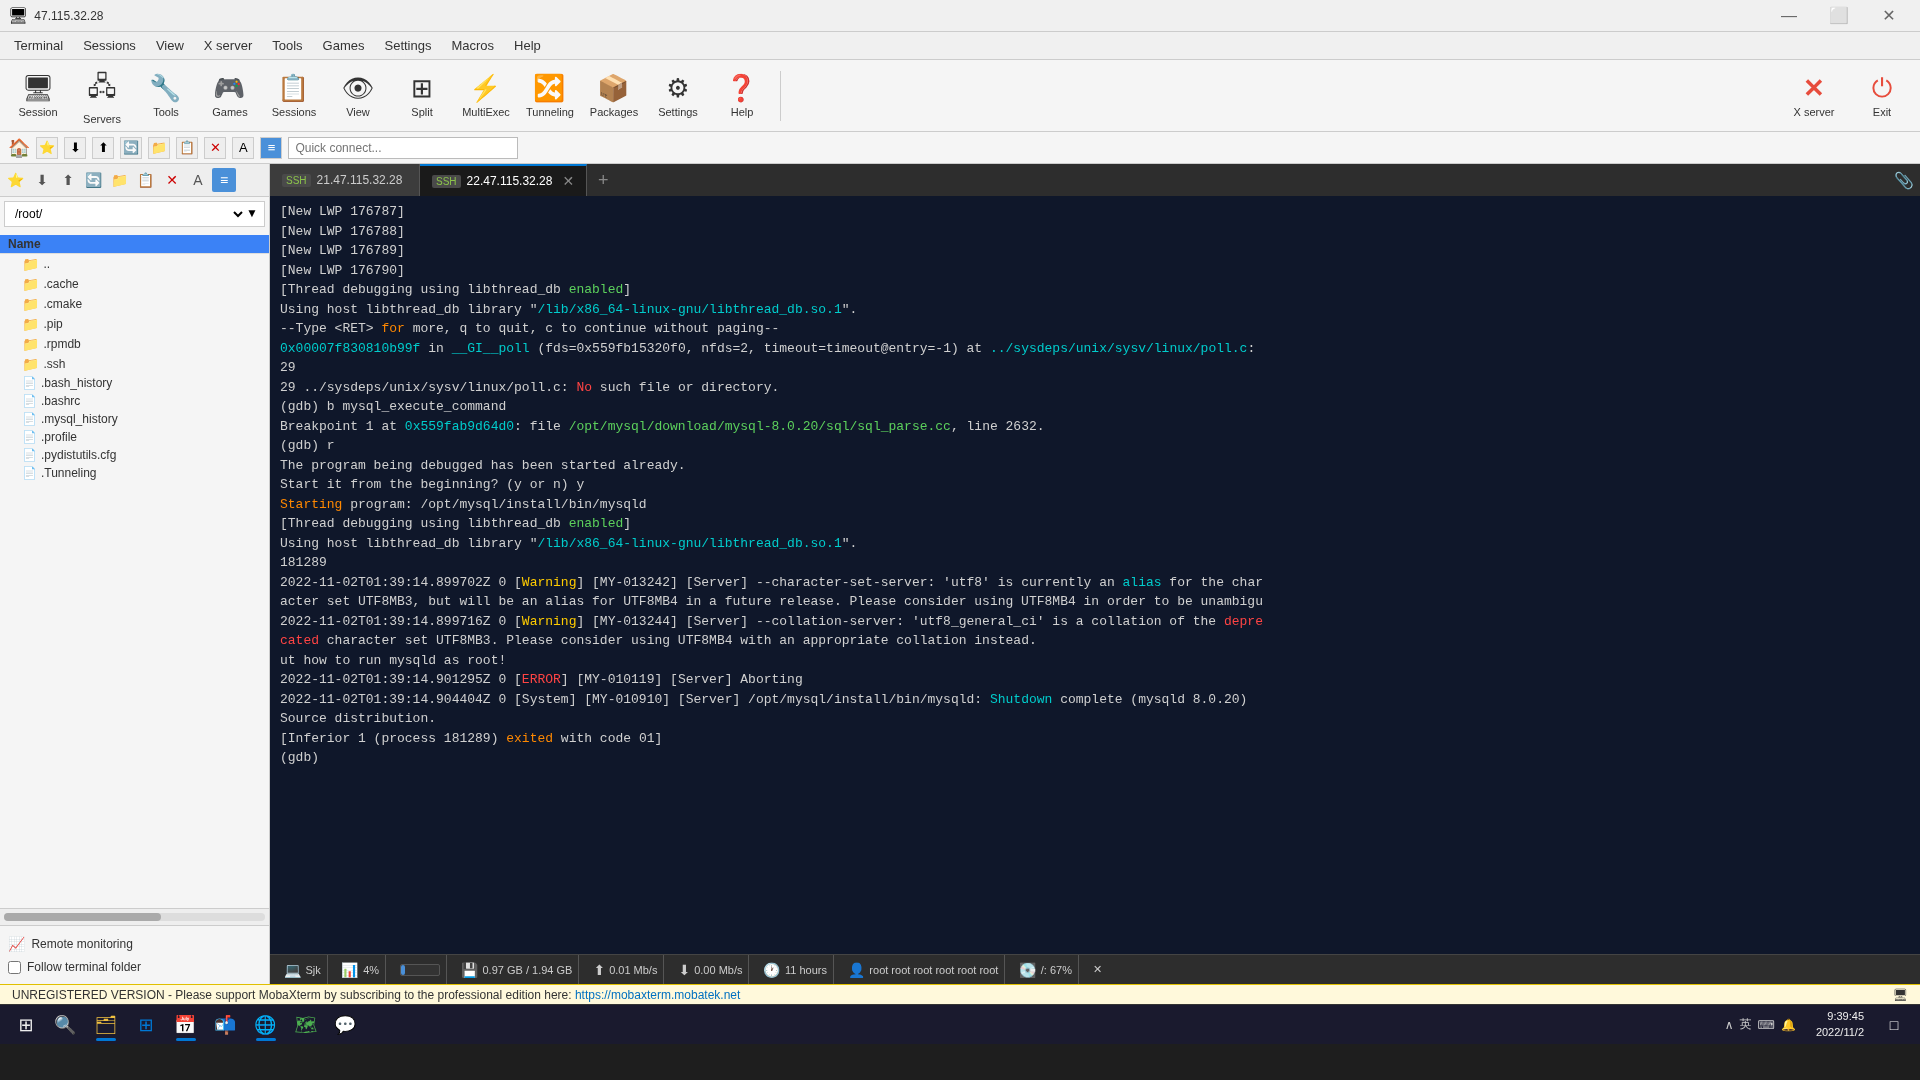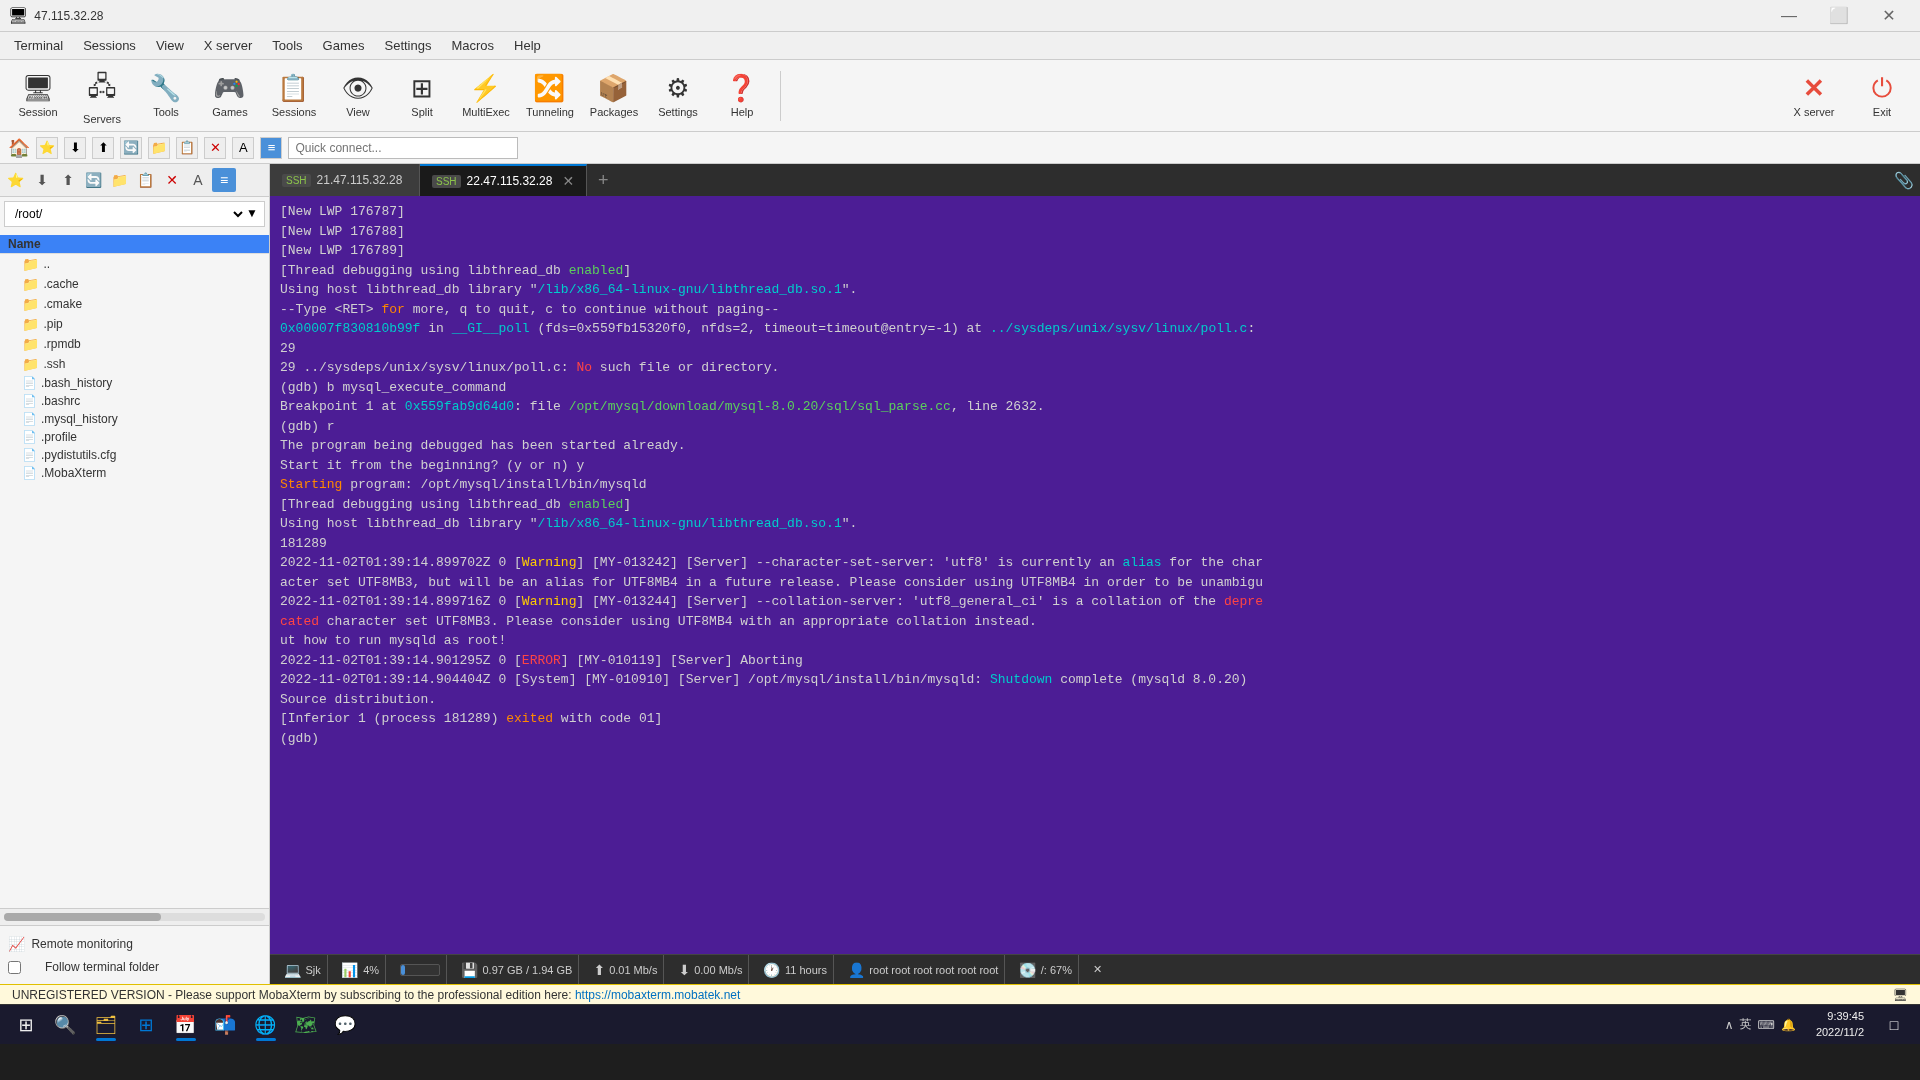"[New LWP 176787]" #terminal-output { background: #4c1d95 -> #0f172a }
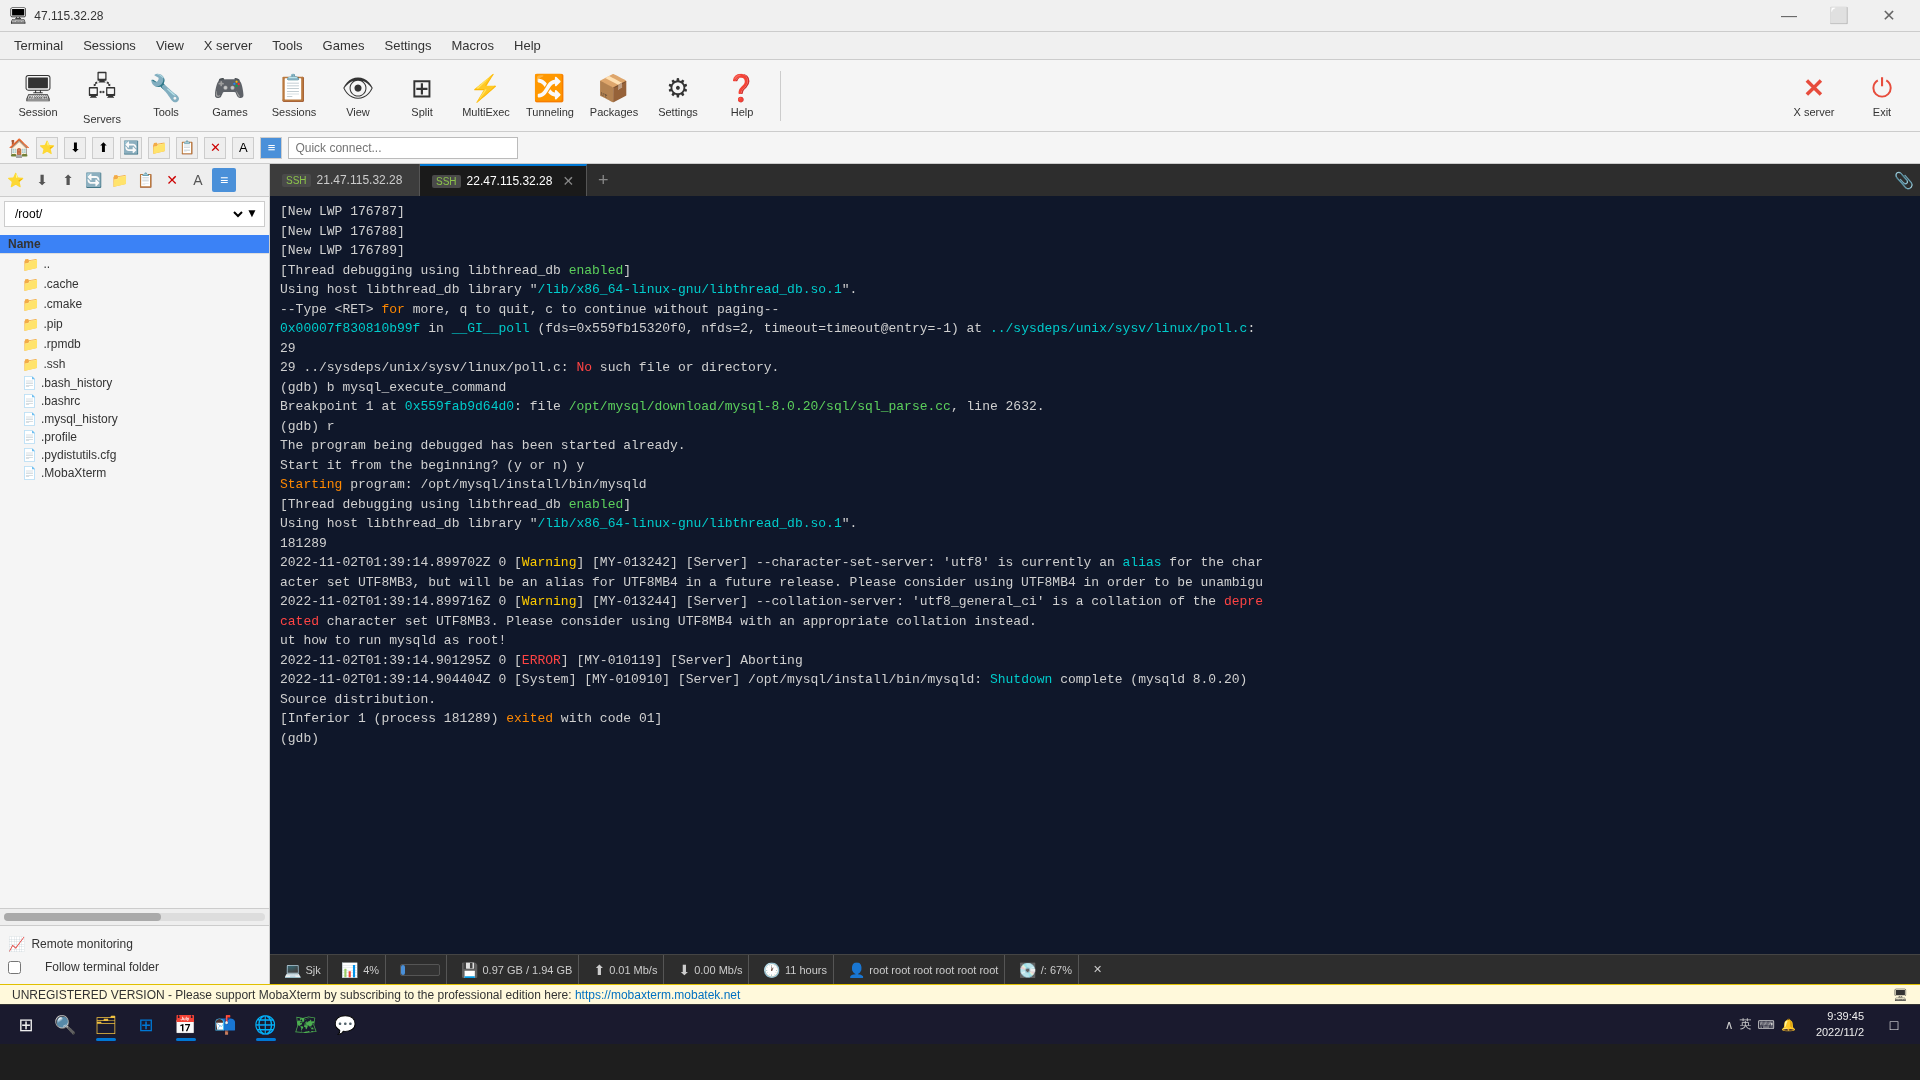"[New LWP 176790]" div { html: none -> <div>[New LWP 176790]</div> }
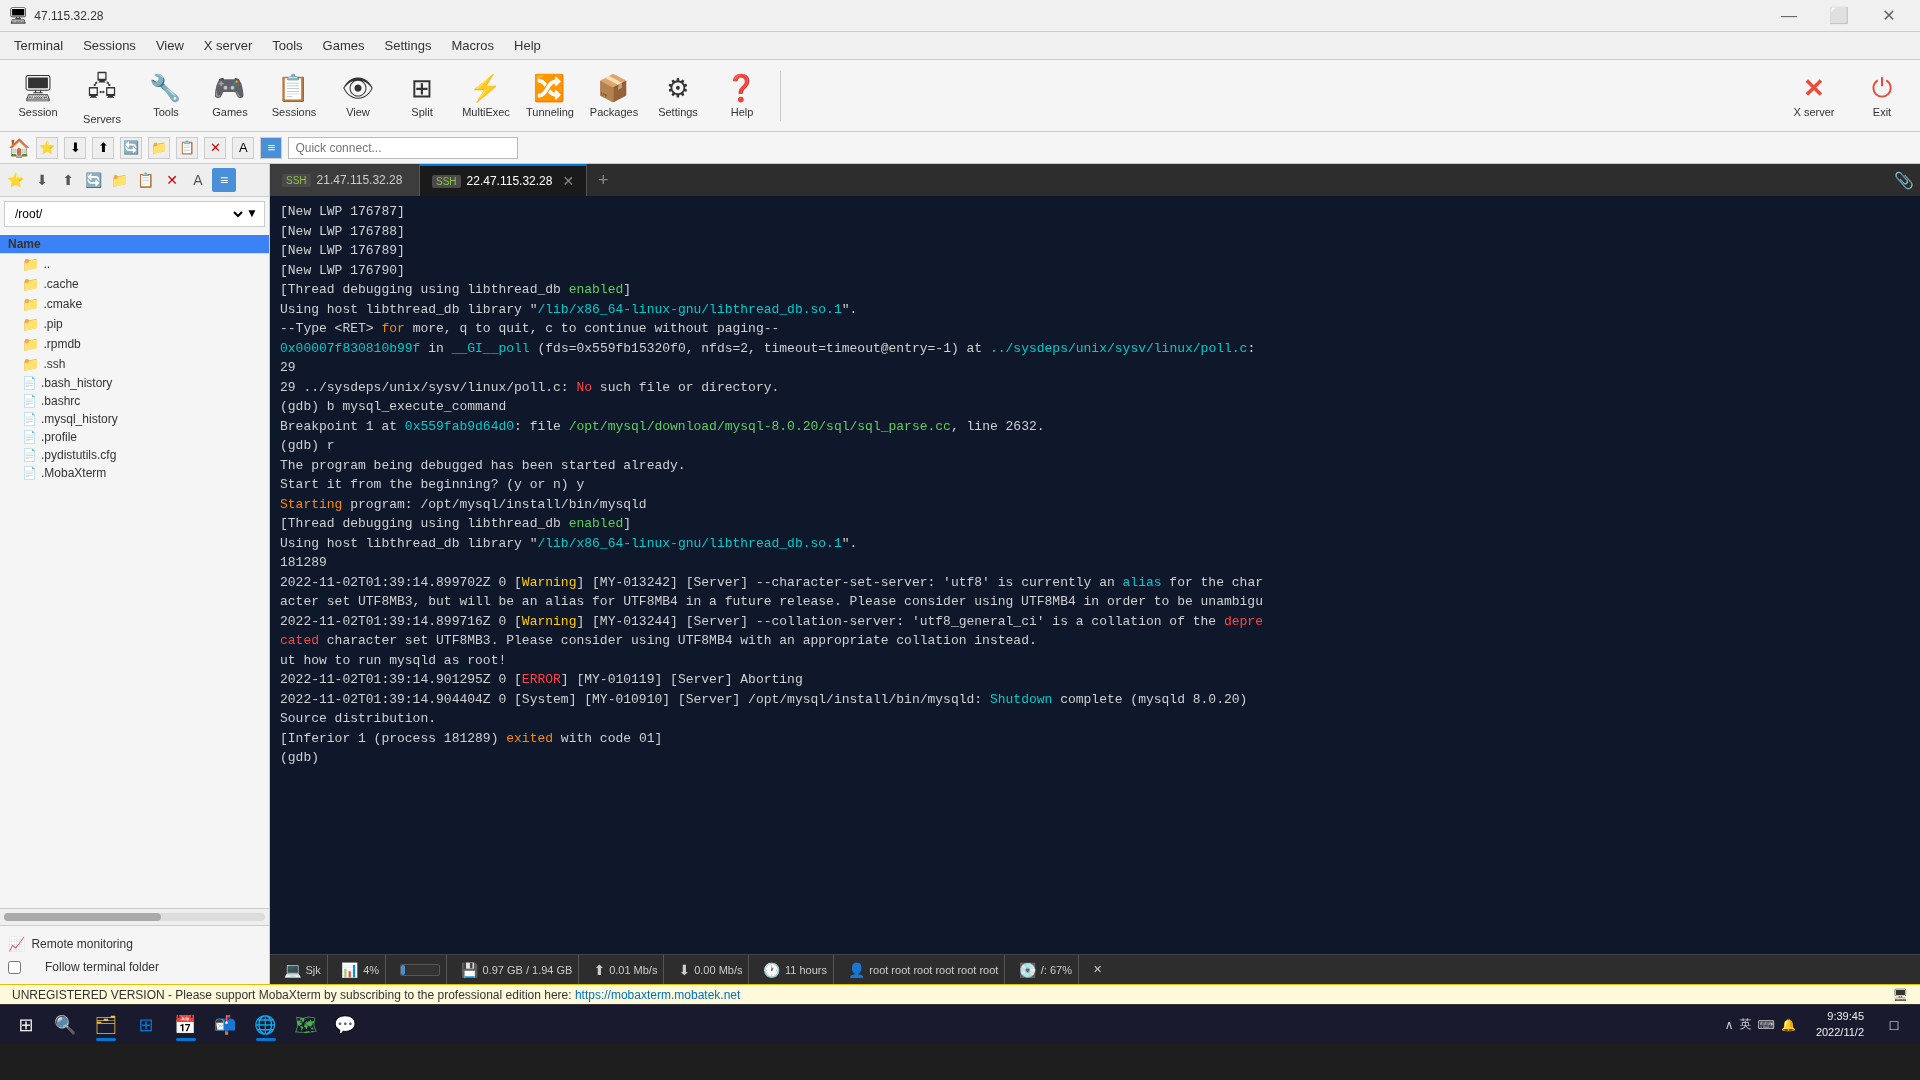".MobaXterm" span { text: .MobaXterm -> .Tunneling }
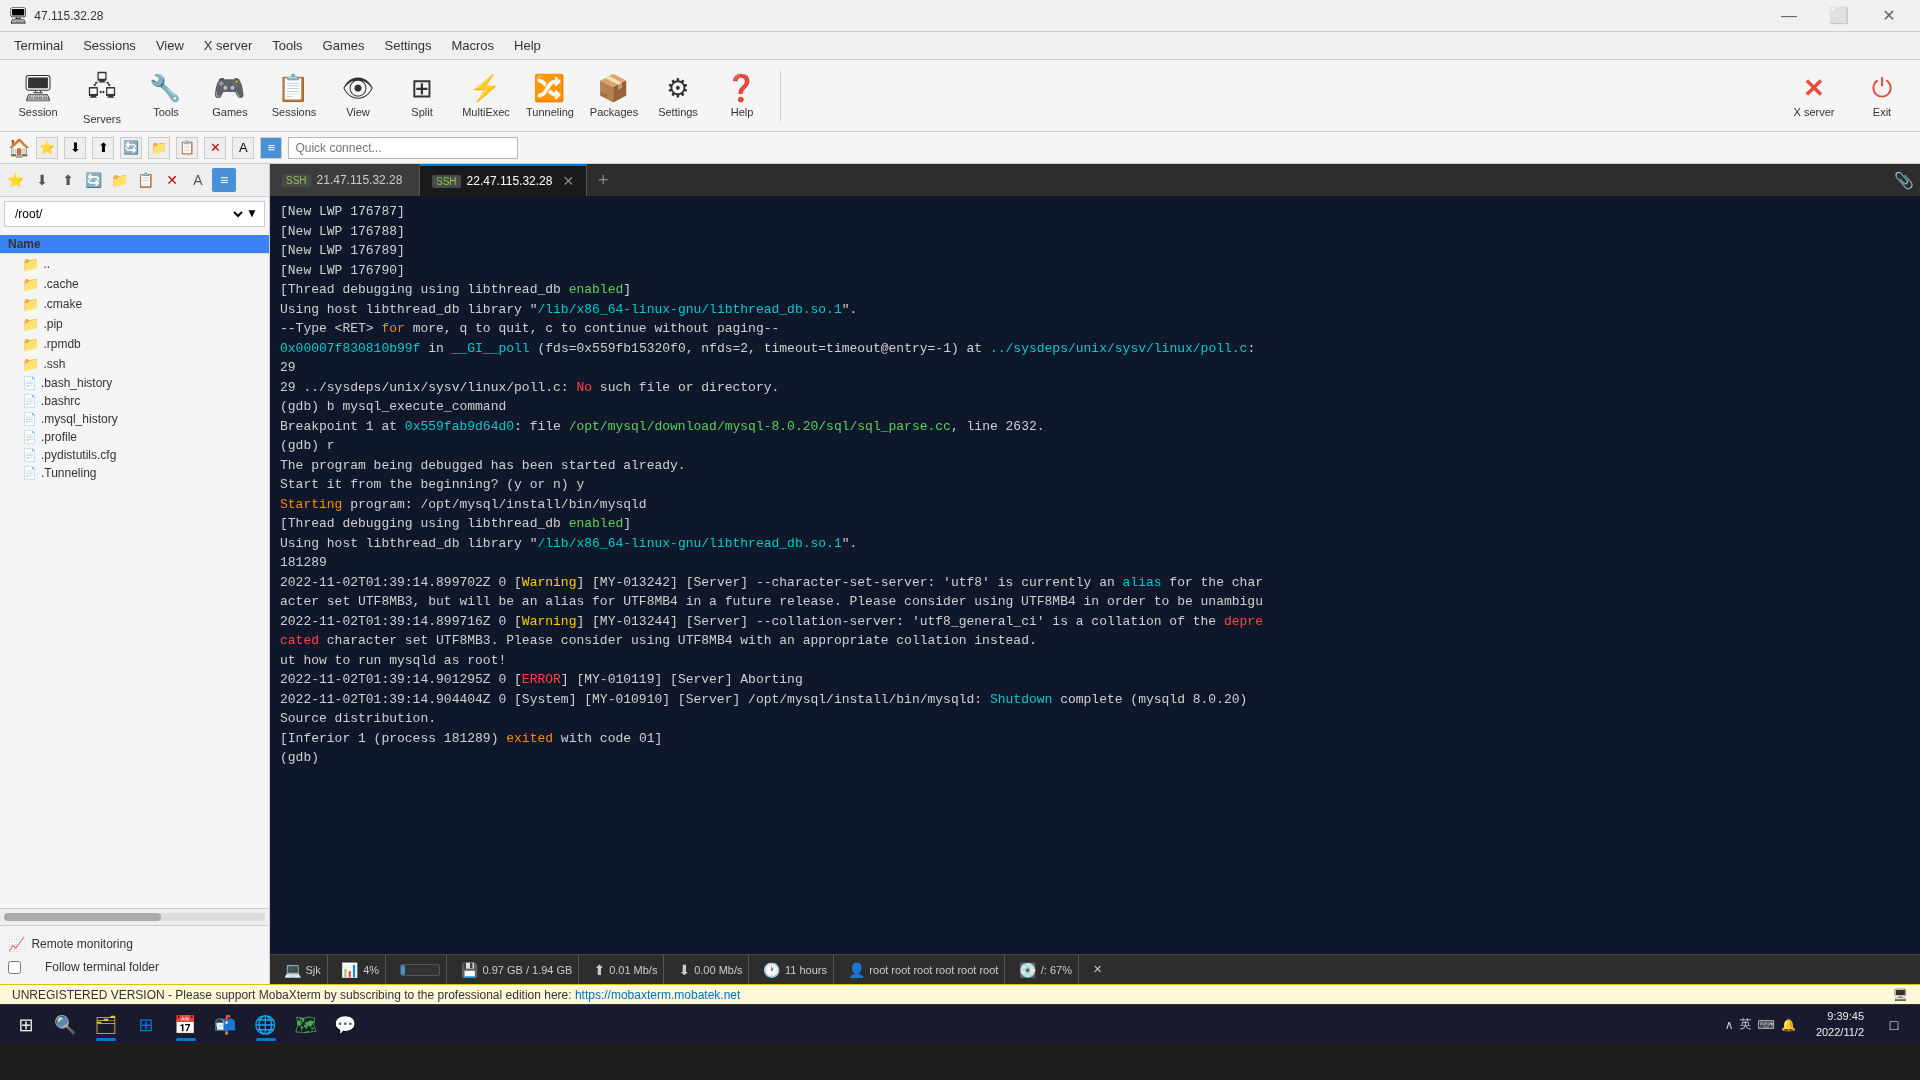"Follow terminal folder" .follow-row { gap: 24px -> 6px }
